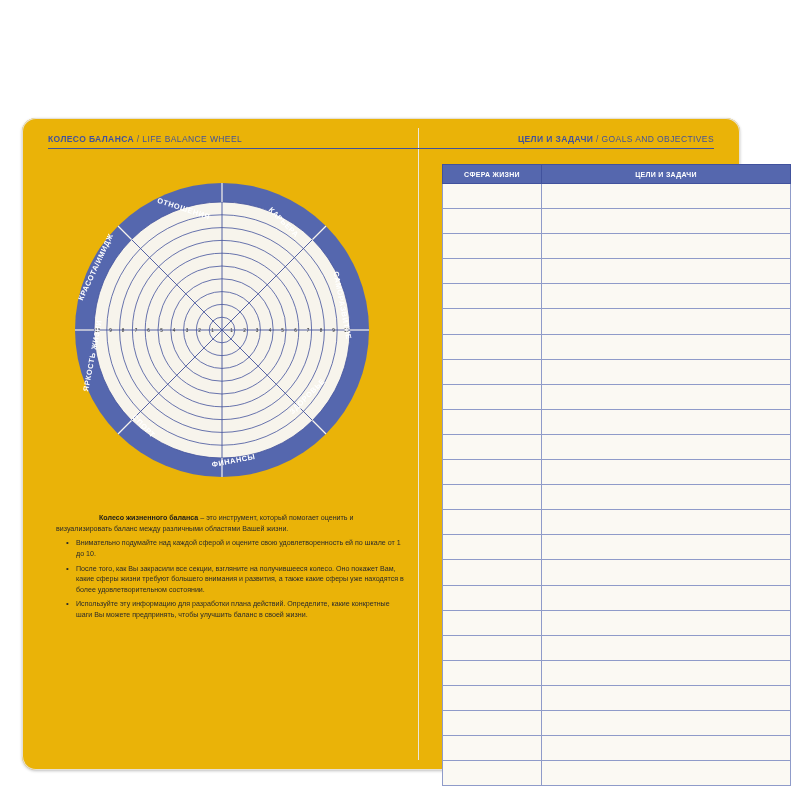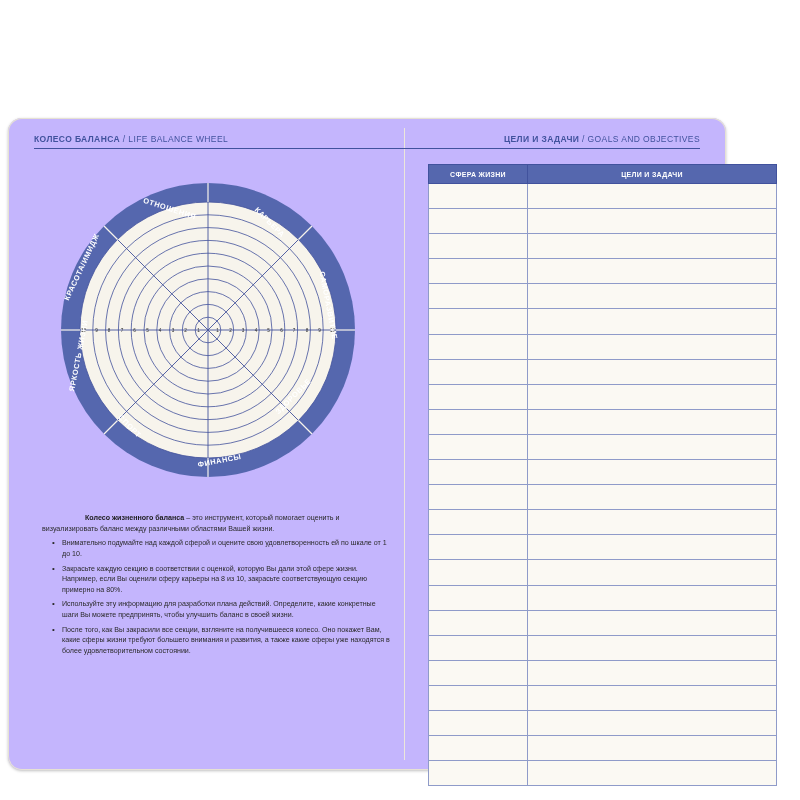"КОЛЕСО БАЛАНСА / LIFE BALANCE" .spread { background: #c4b5fd -> #eab308; left: 8px -> 22px }
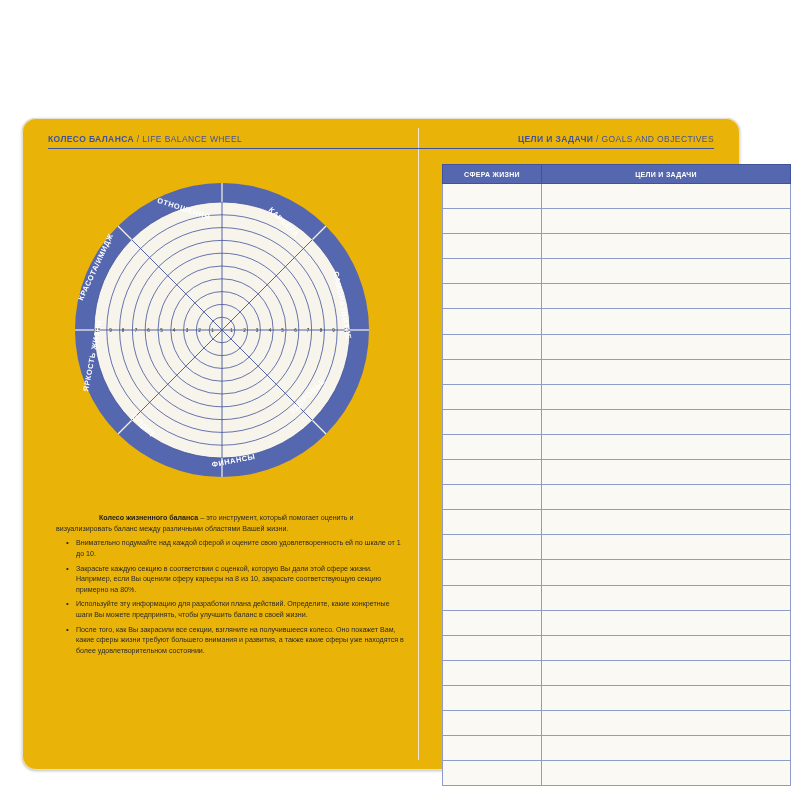"Закрасьте каждую секцию в соответствии" li { html: <li>Закрасьте каждую секцию в соответствии с оценкой, которую Вы дали этой сфере жизни. Например, если Вы оценили сферу карьеры на 8 из 10, закрасьте соответствующую секцию примерно на 80%.</li> -> none }
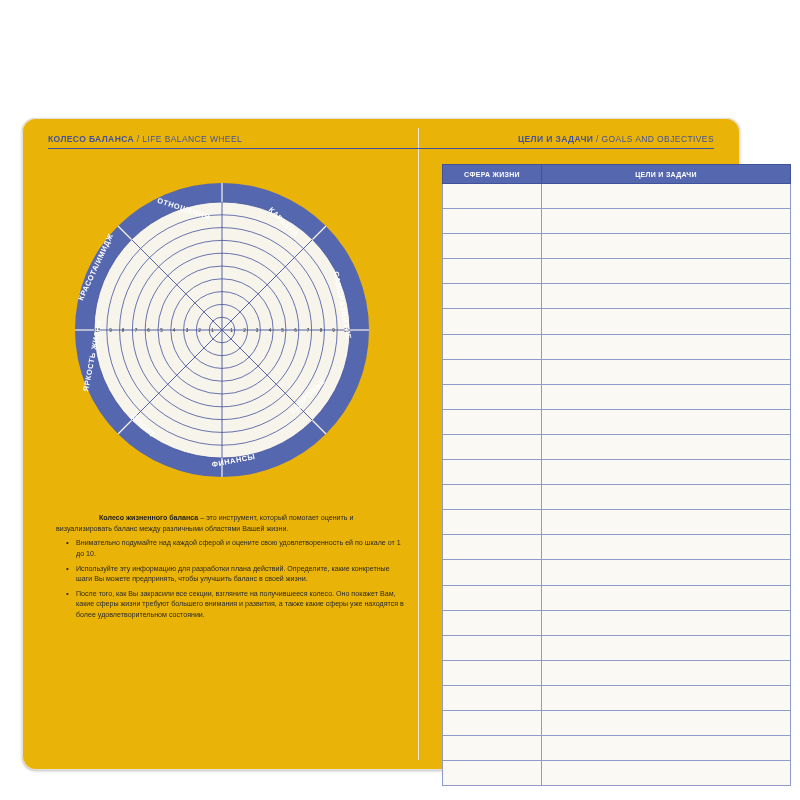"Используйте эту информацию для" li { order: before "После того, как Вы закрасили" -> after "После того, как Вы закрасили" }
